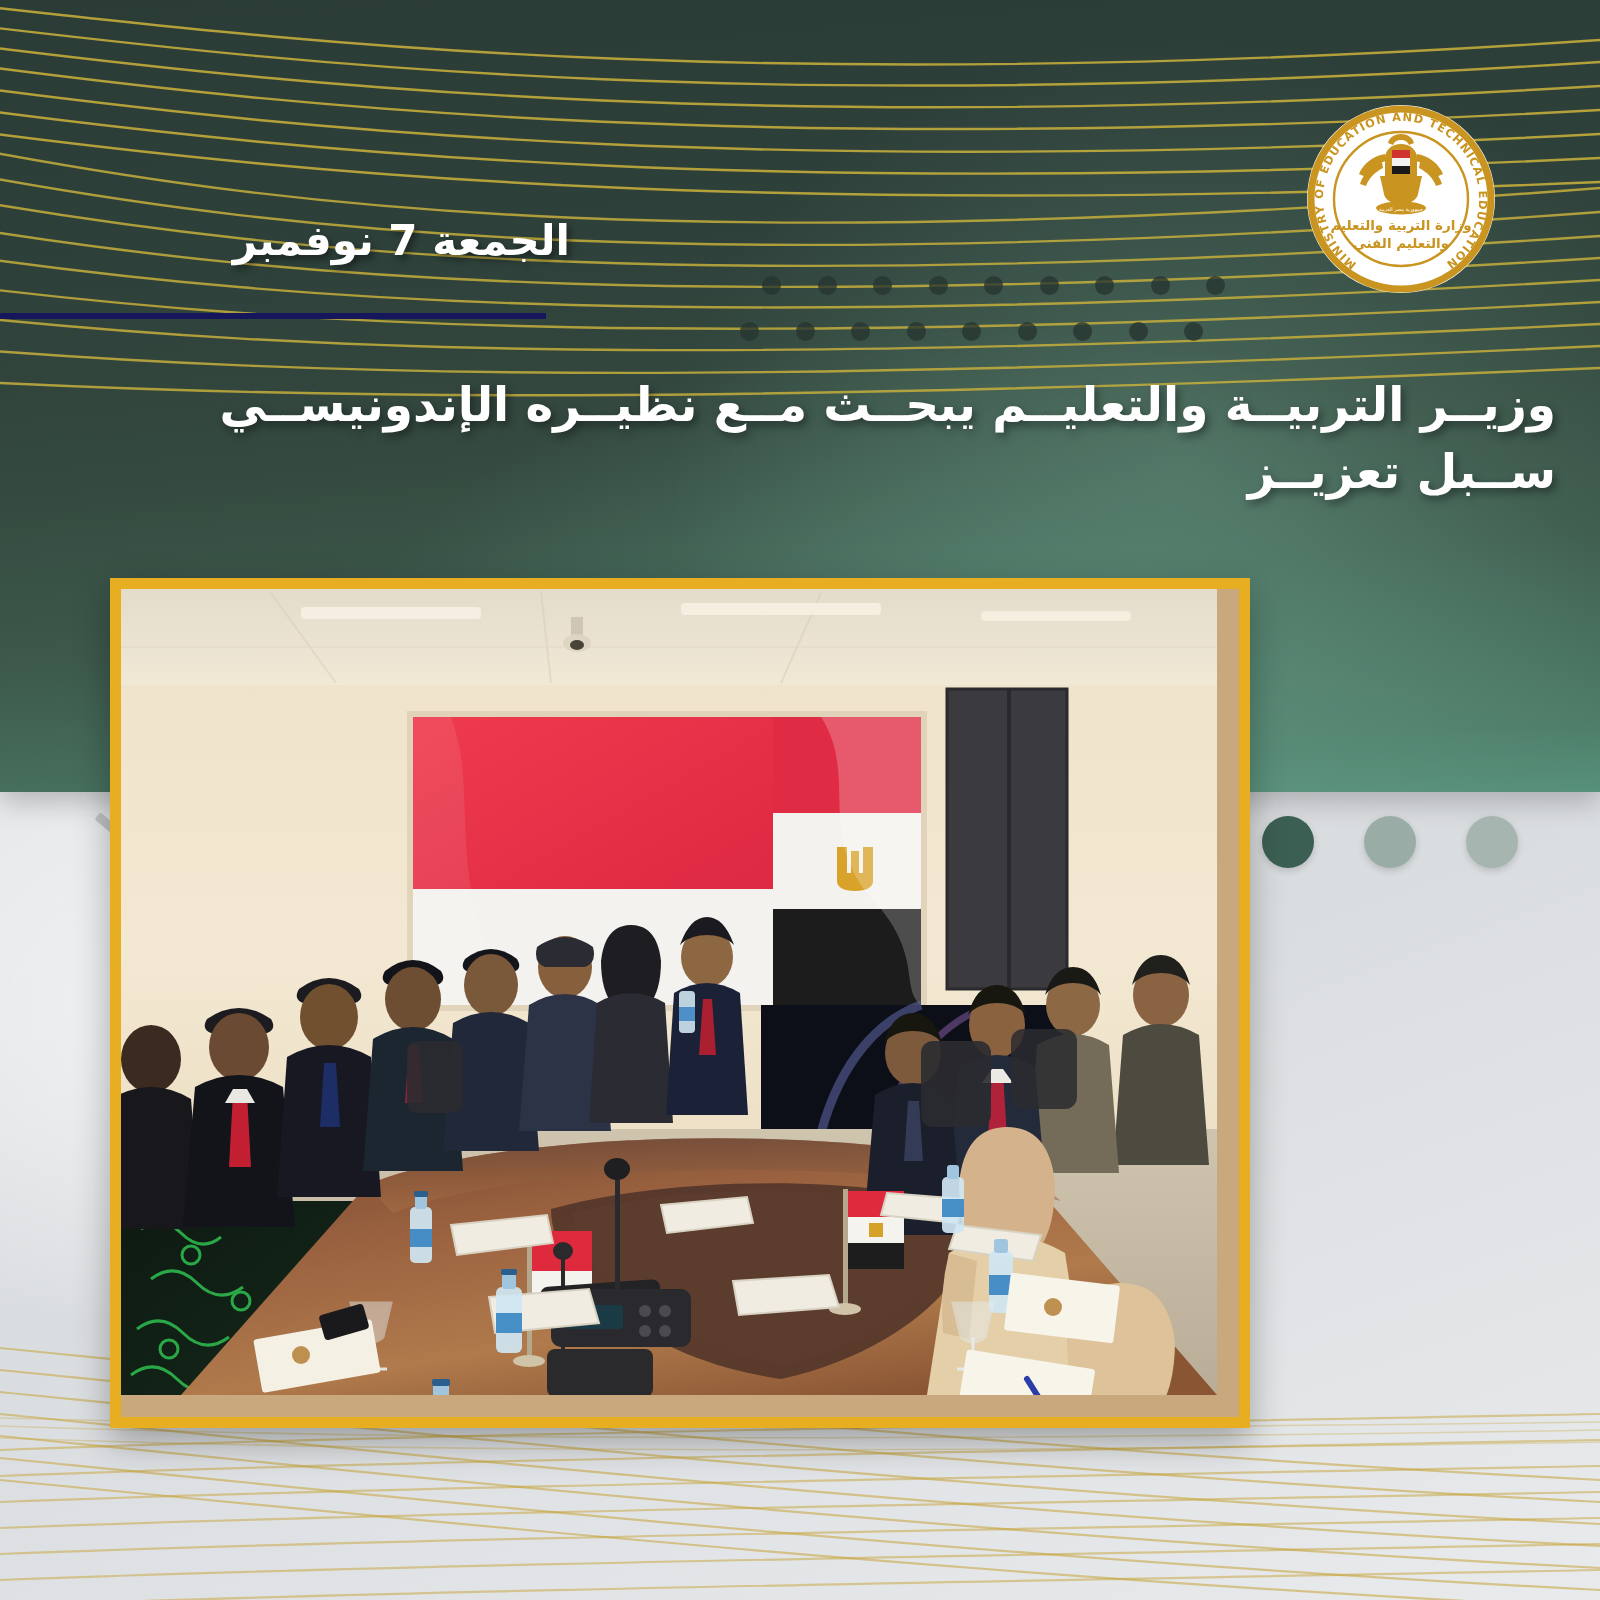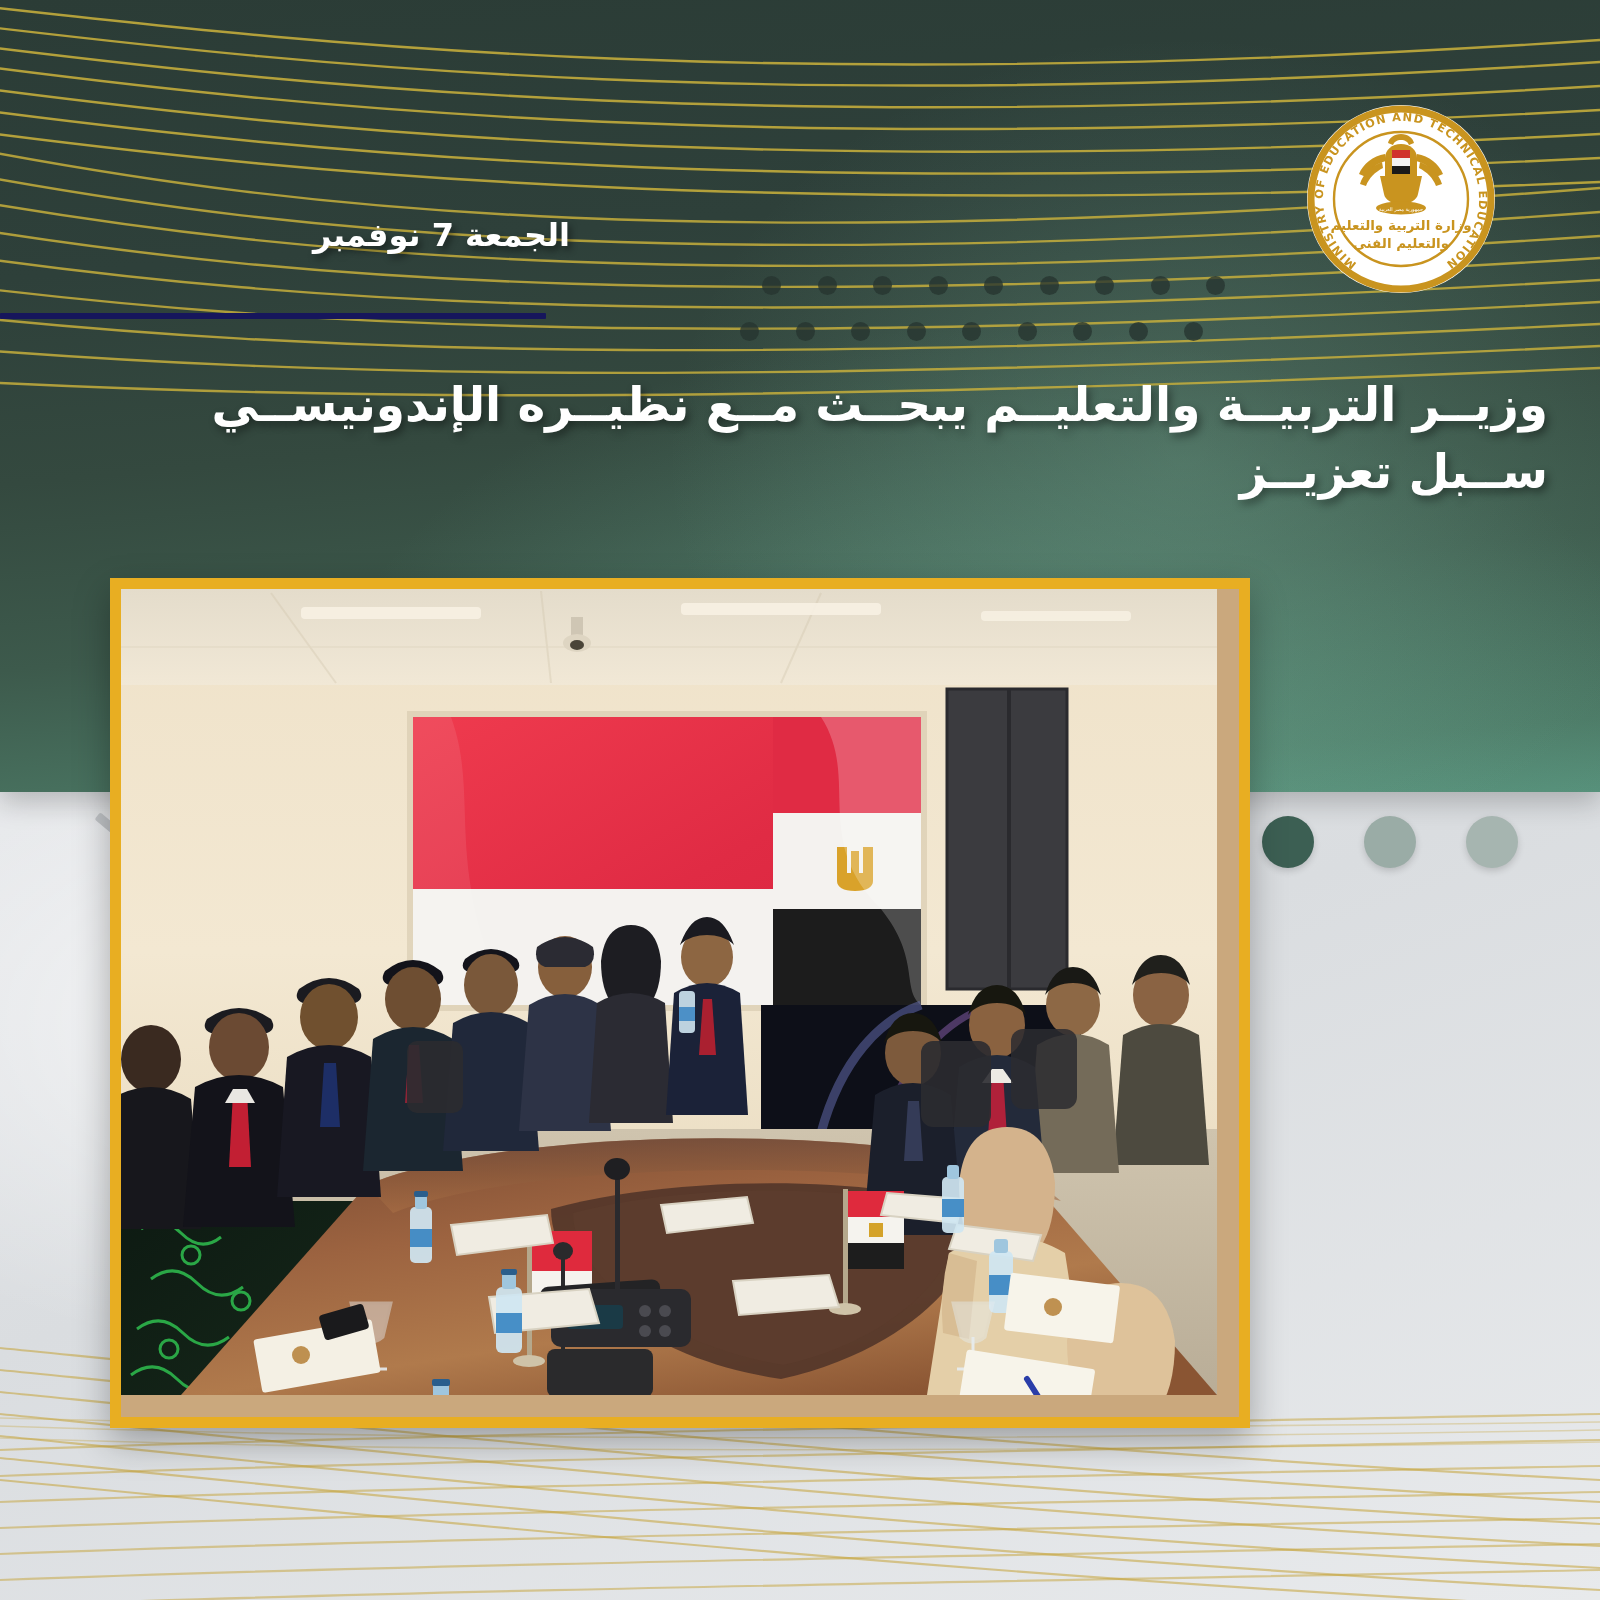"الجمعة 7 نوفمبر" .date-line { font-size: 32px -> 42px }
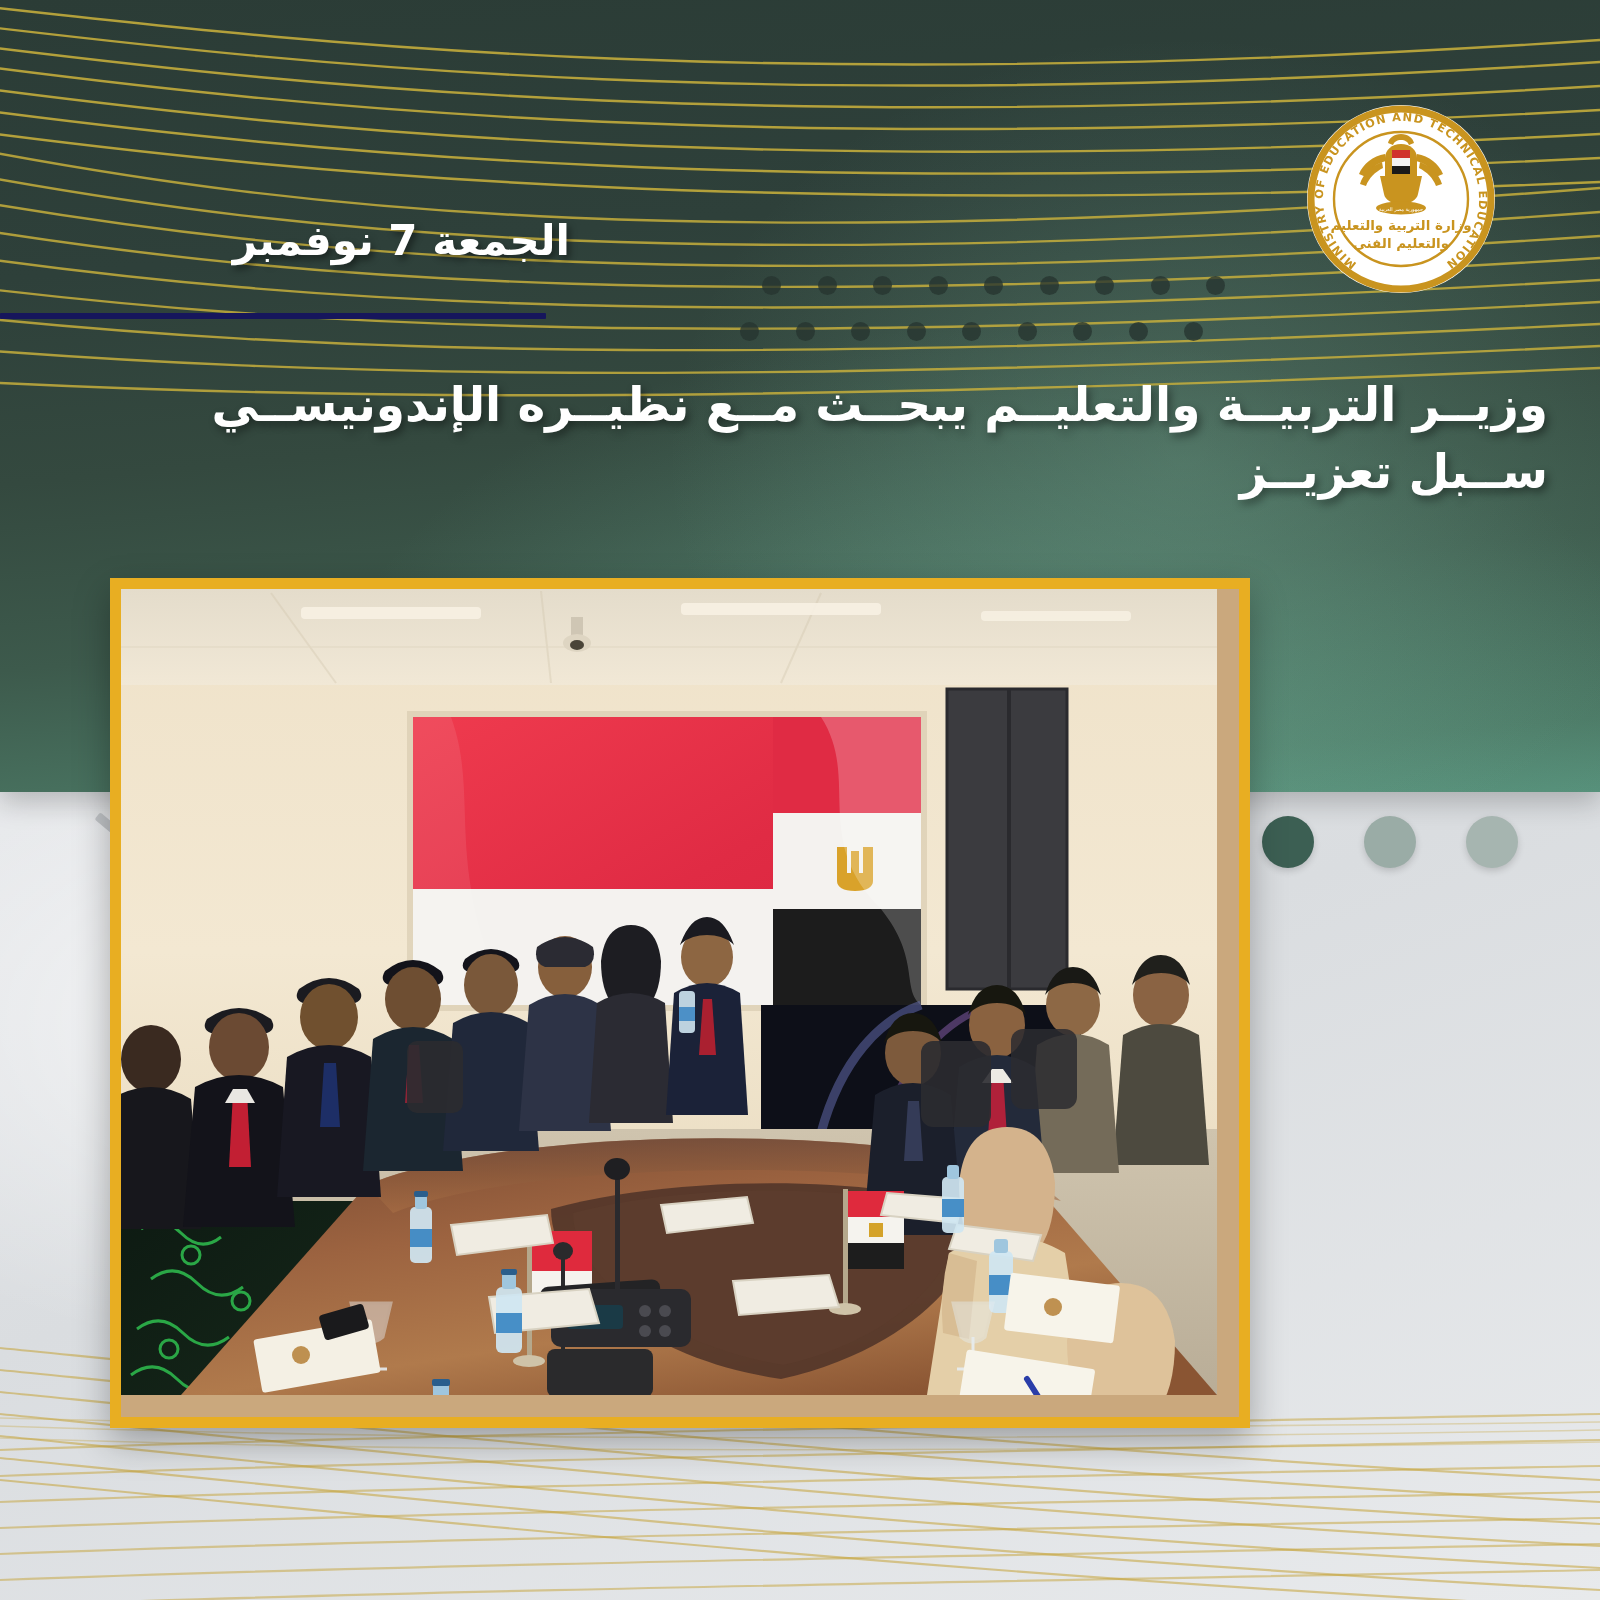"وزيــر التربيــة والتعليــم يبحــث مــع" .headline { right: 52px -> 44px }
